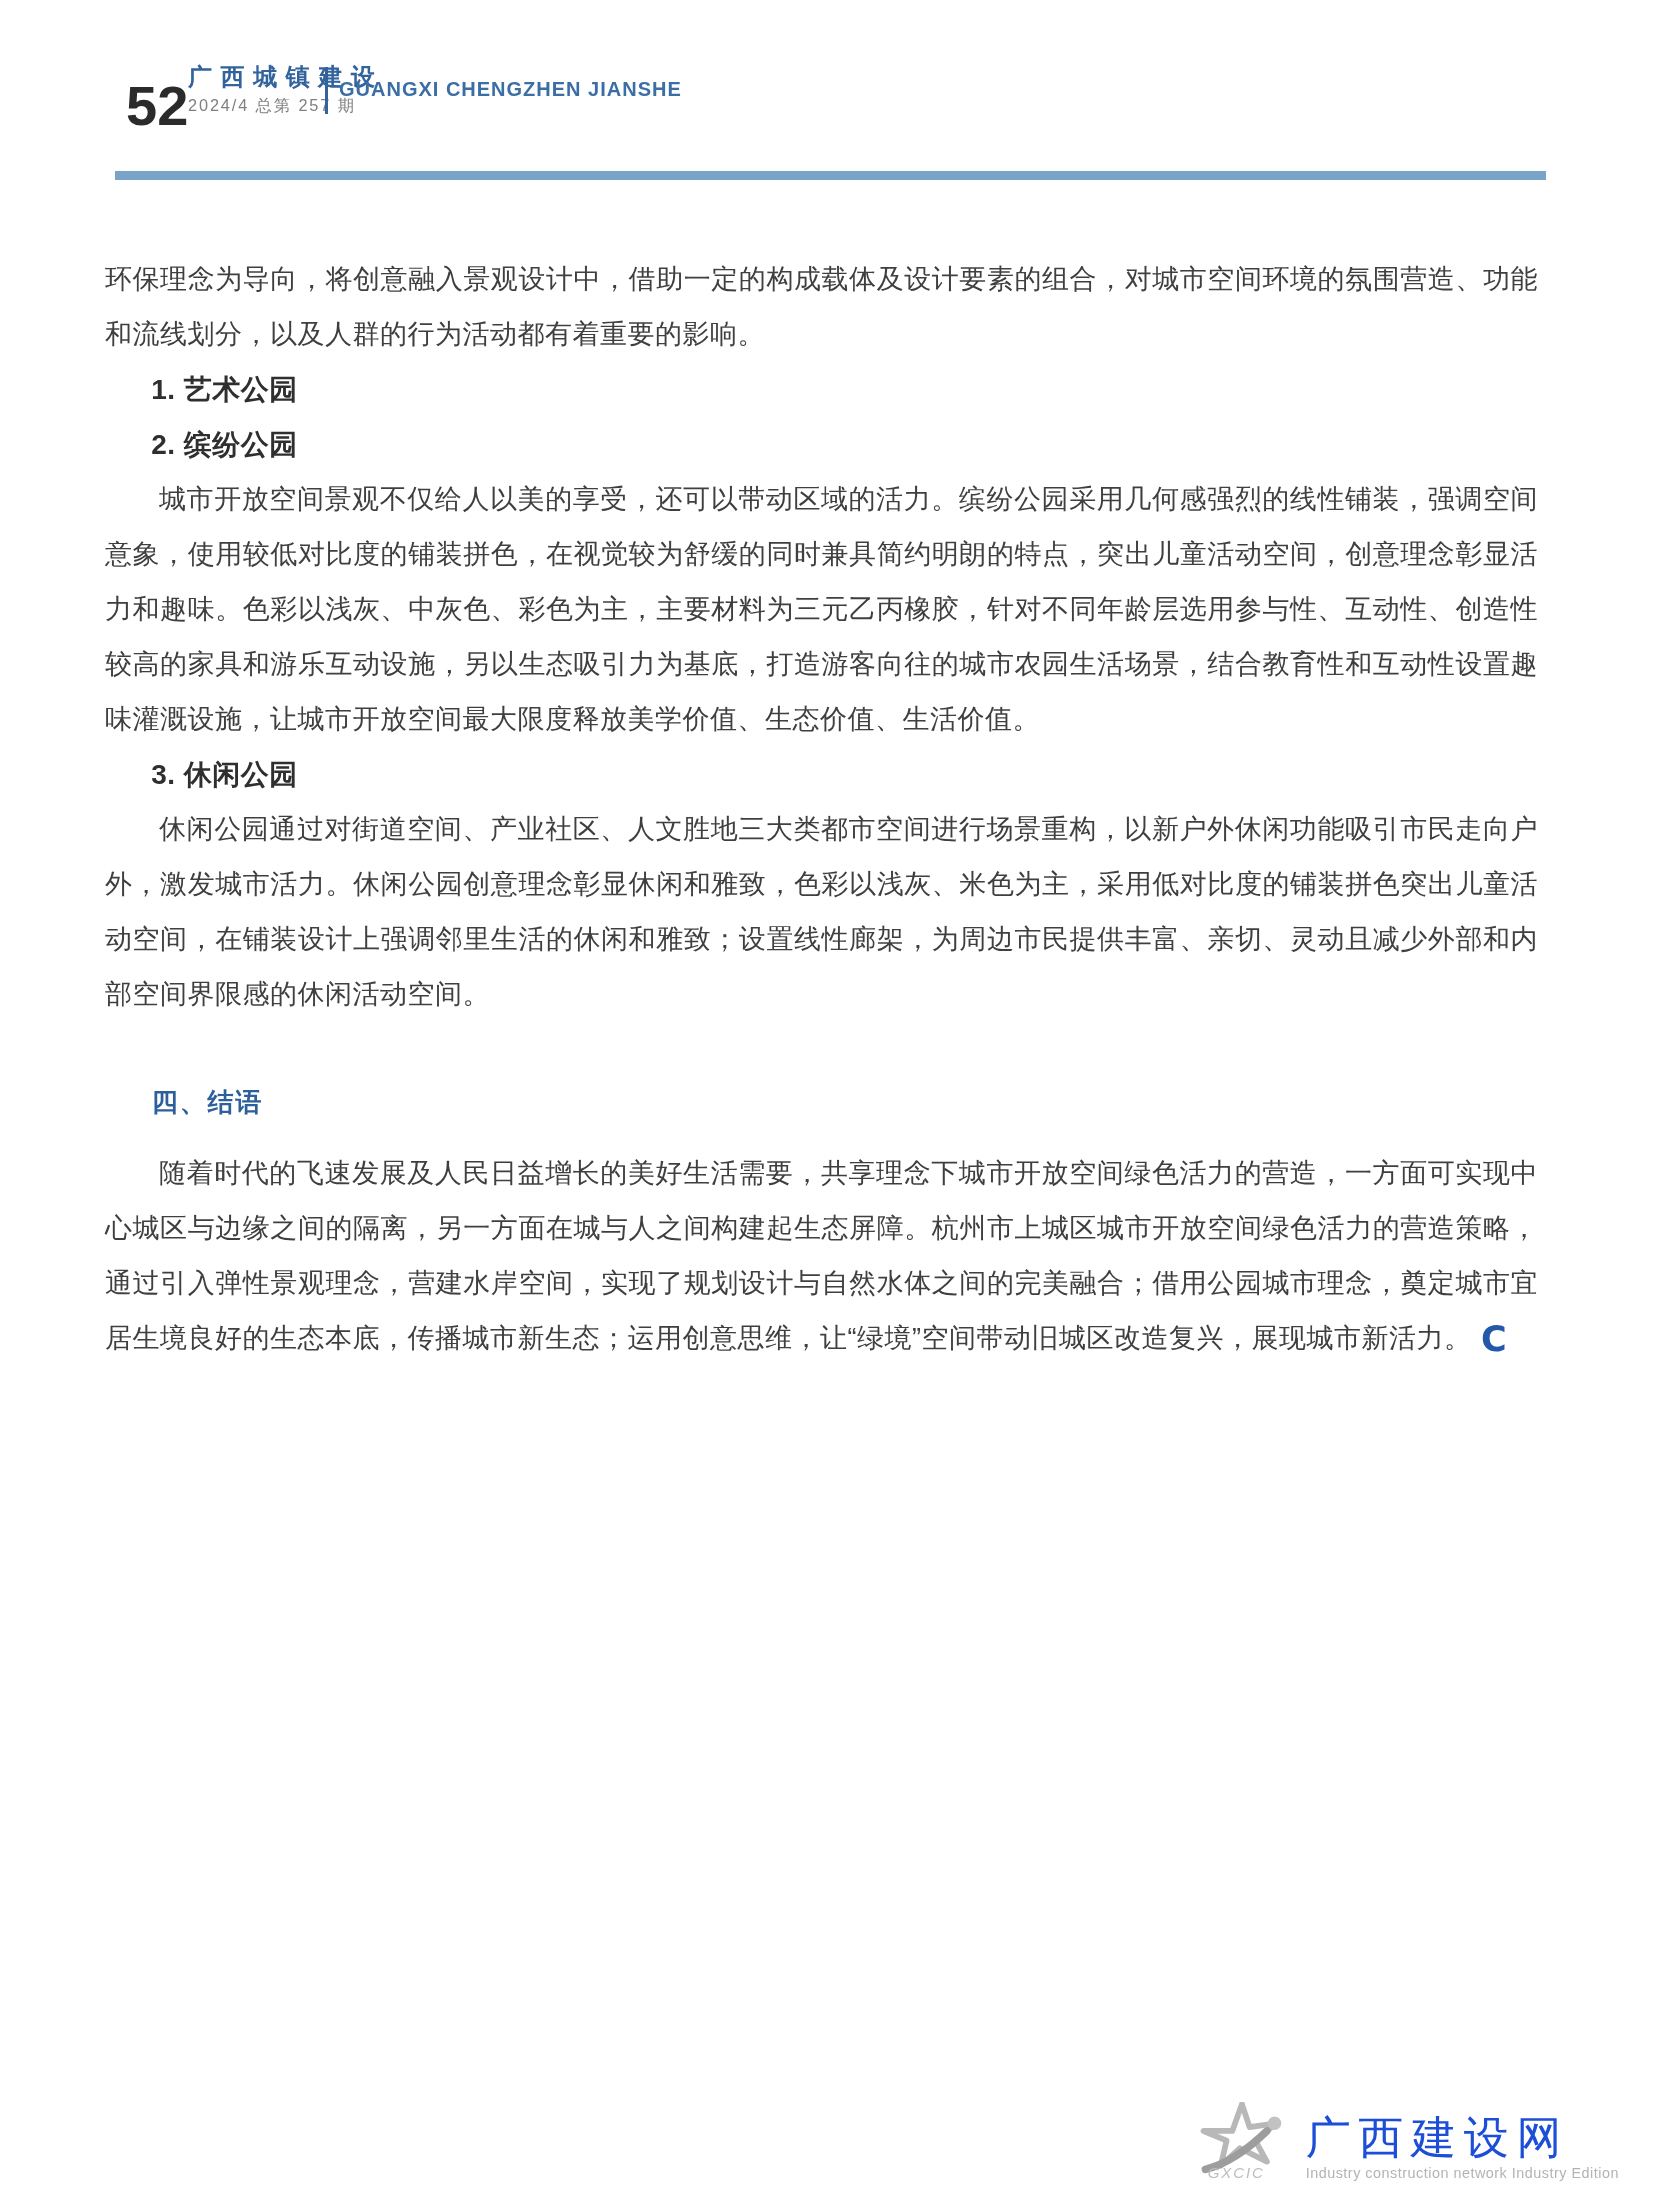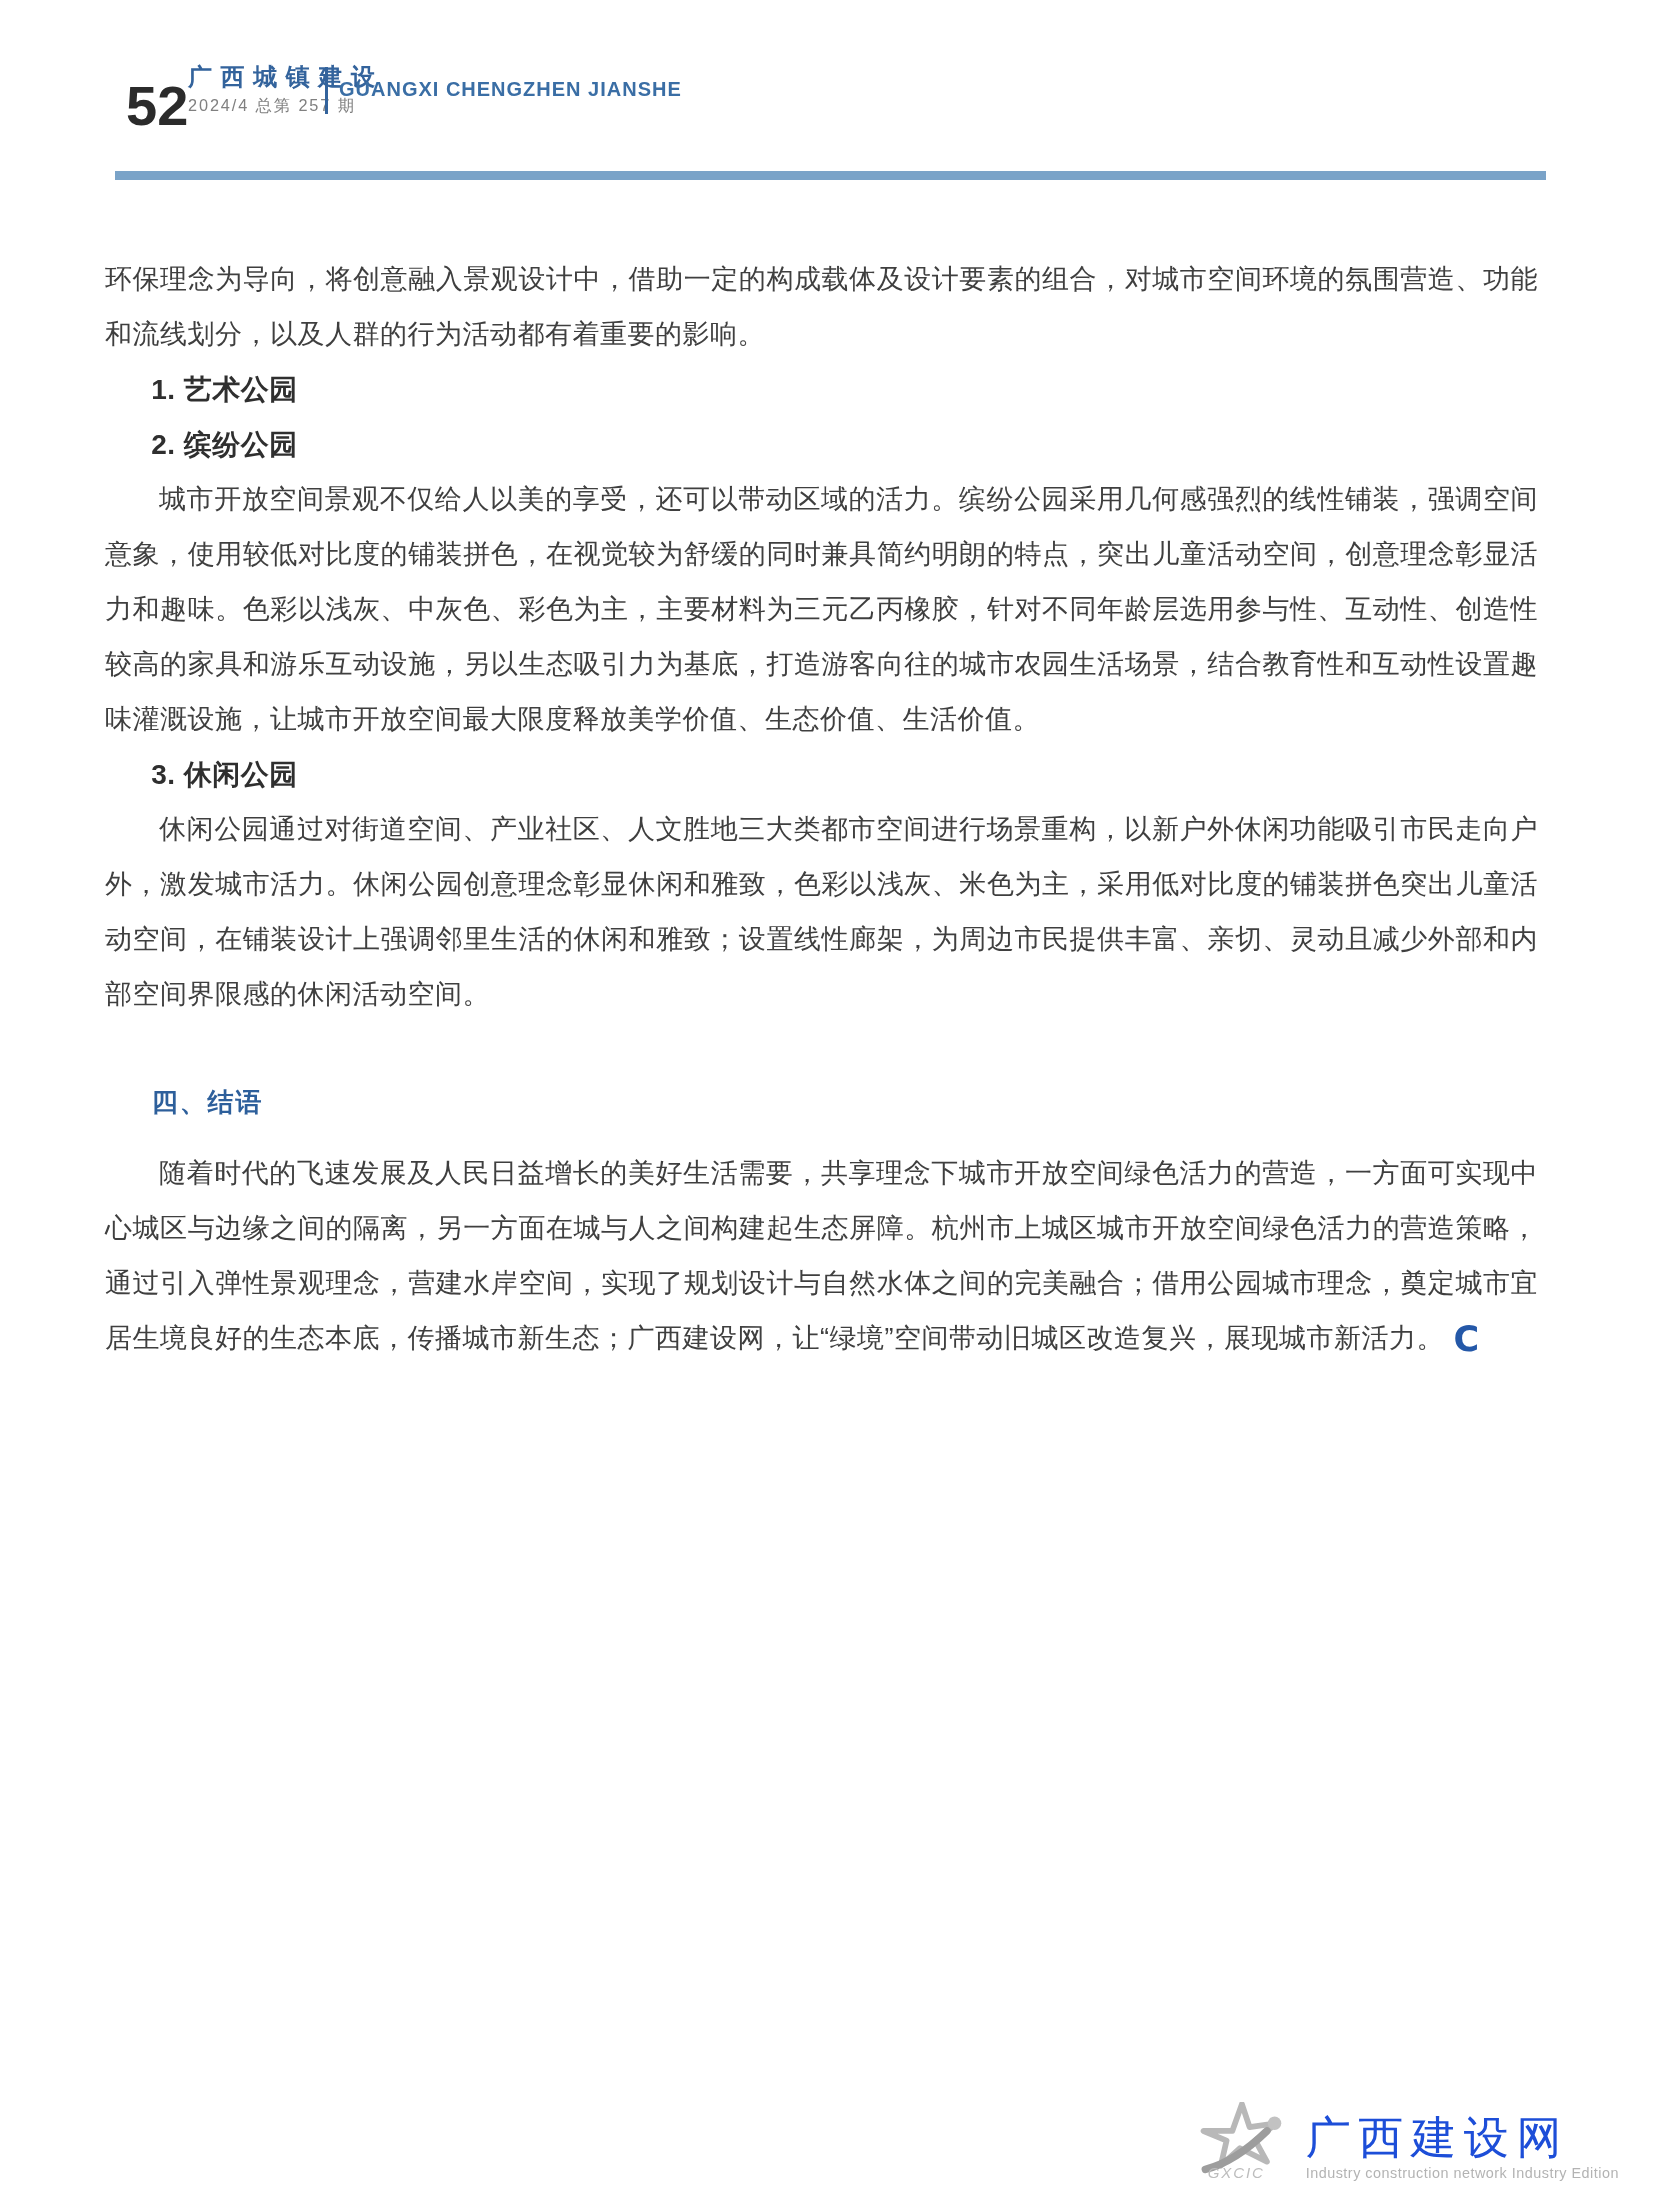"随着时代的飞速发展及人民日益增长的美好生活需要，共享理念下城市开放空间绿色活力的" span { text: 广西建设网 -> 运用创意思维 }
